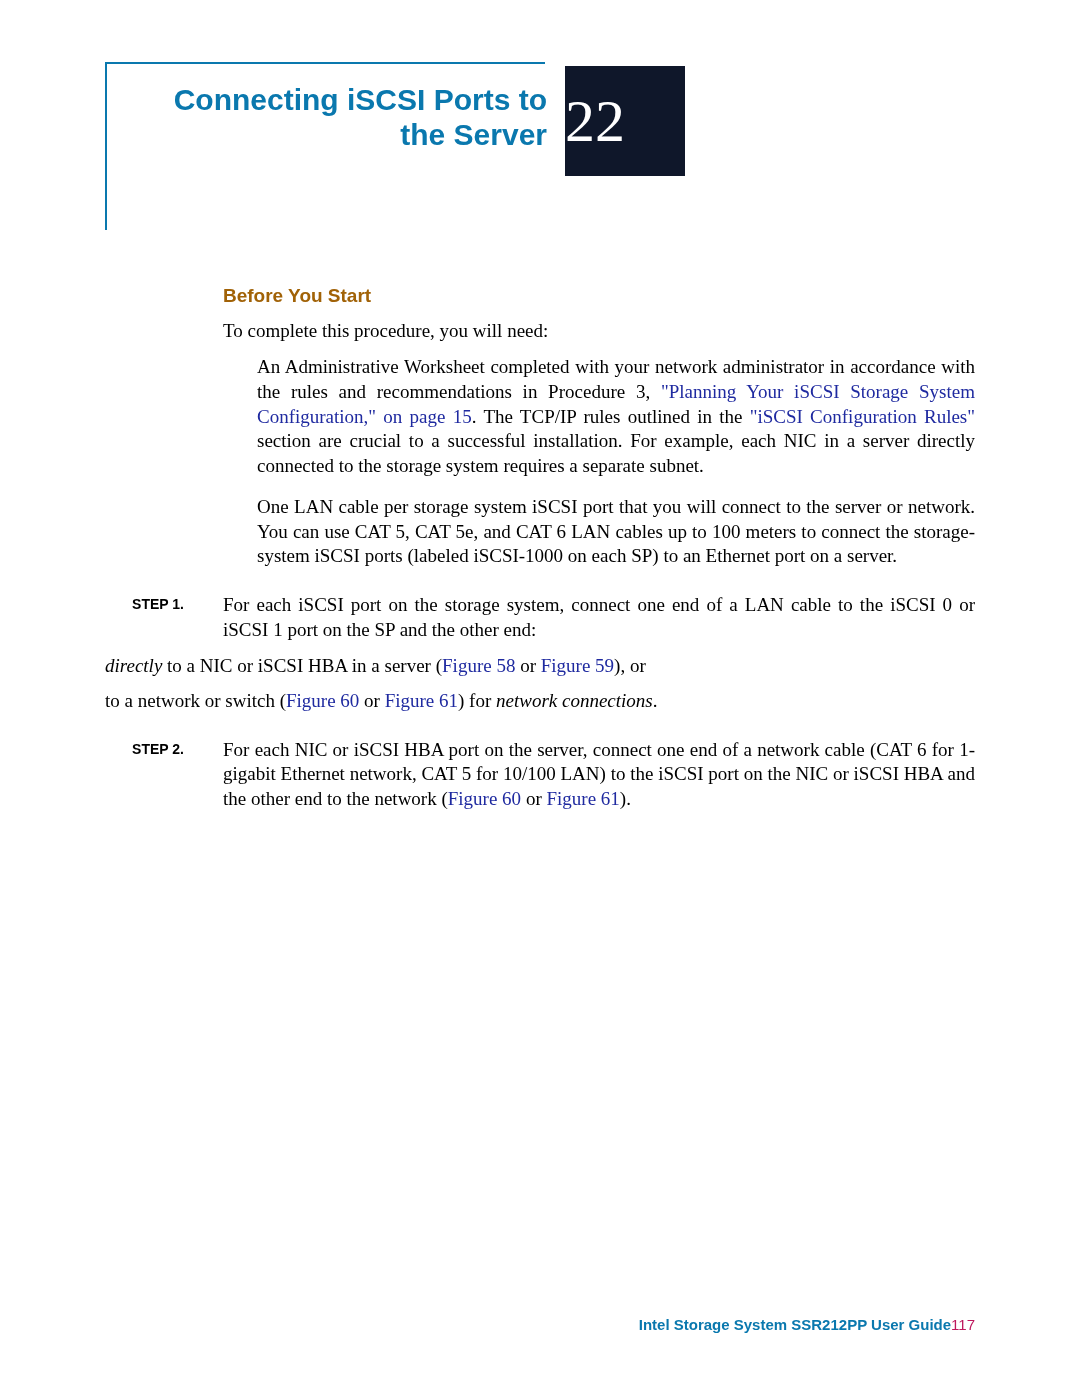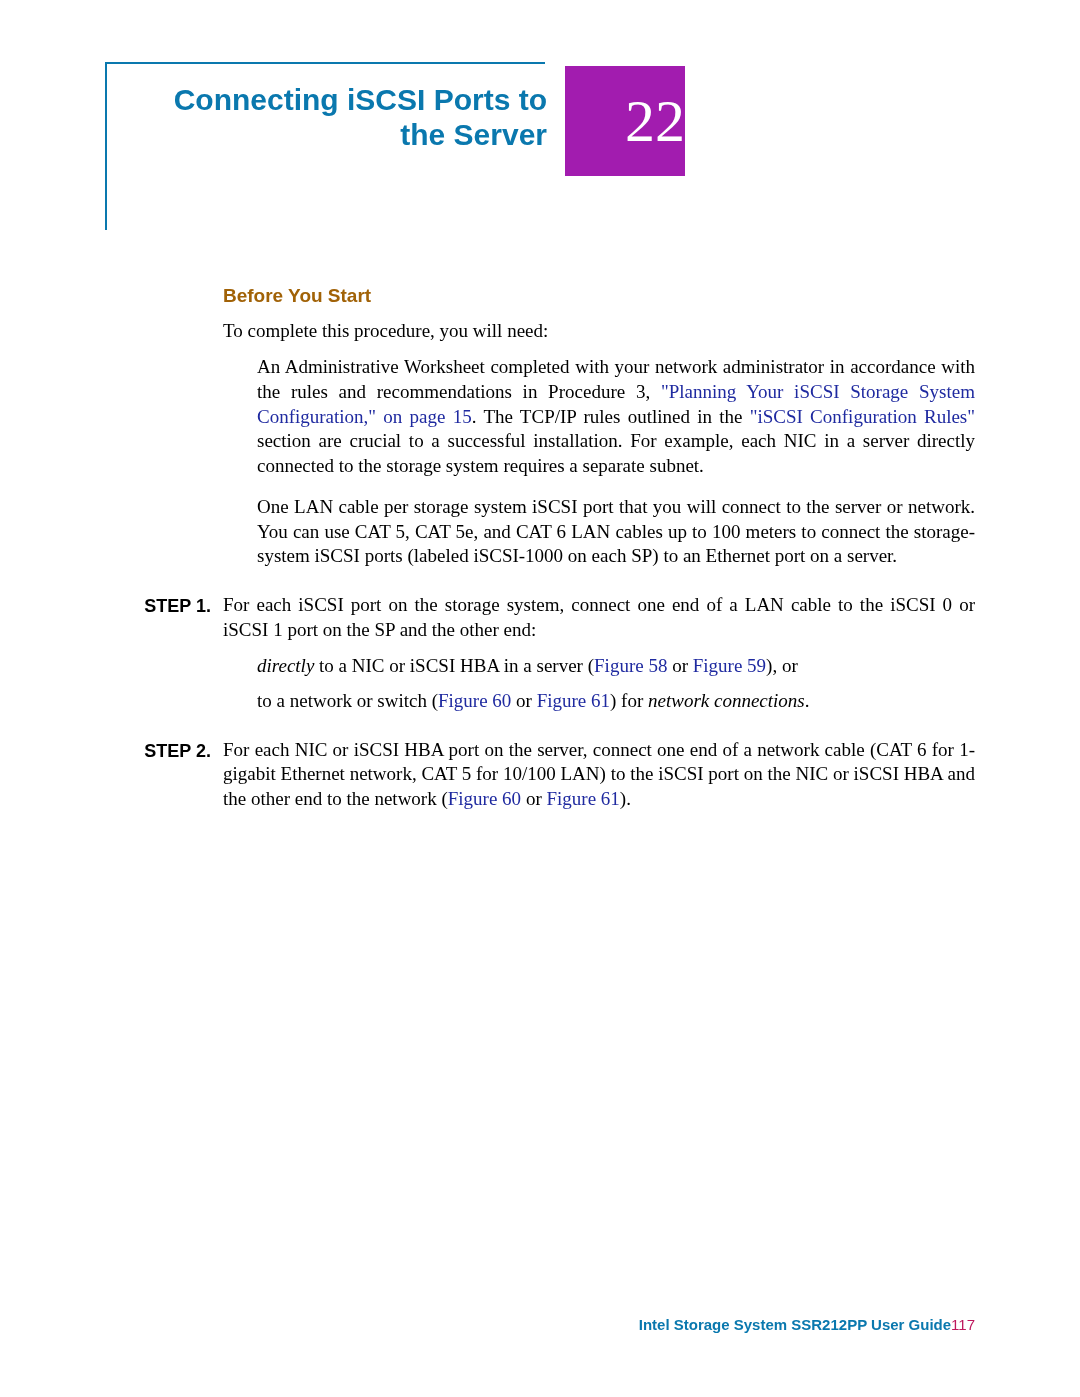"22" .chapter-badge { background: #a21caf -> #0f172a; text-align: right -> left }
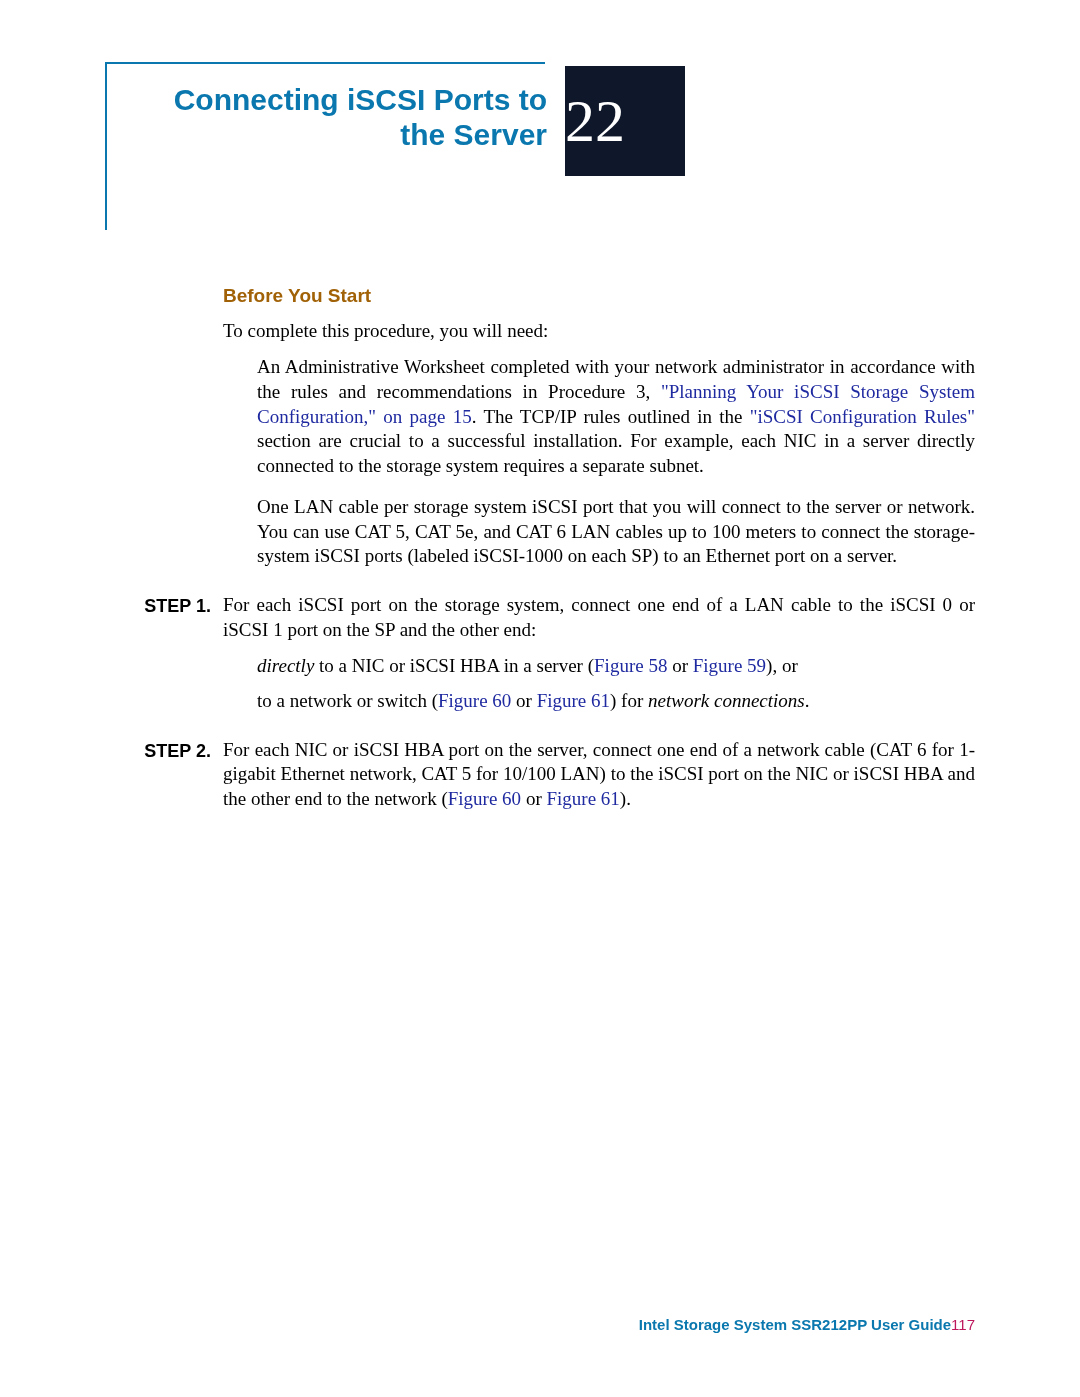"STEP 1." .step-label { font-size: 18px -> 14px; text-align: right -> center }
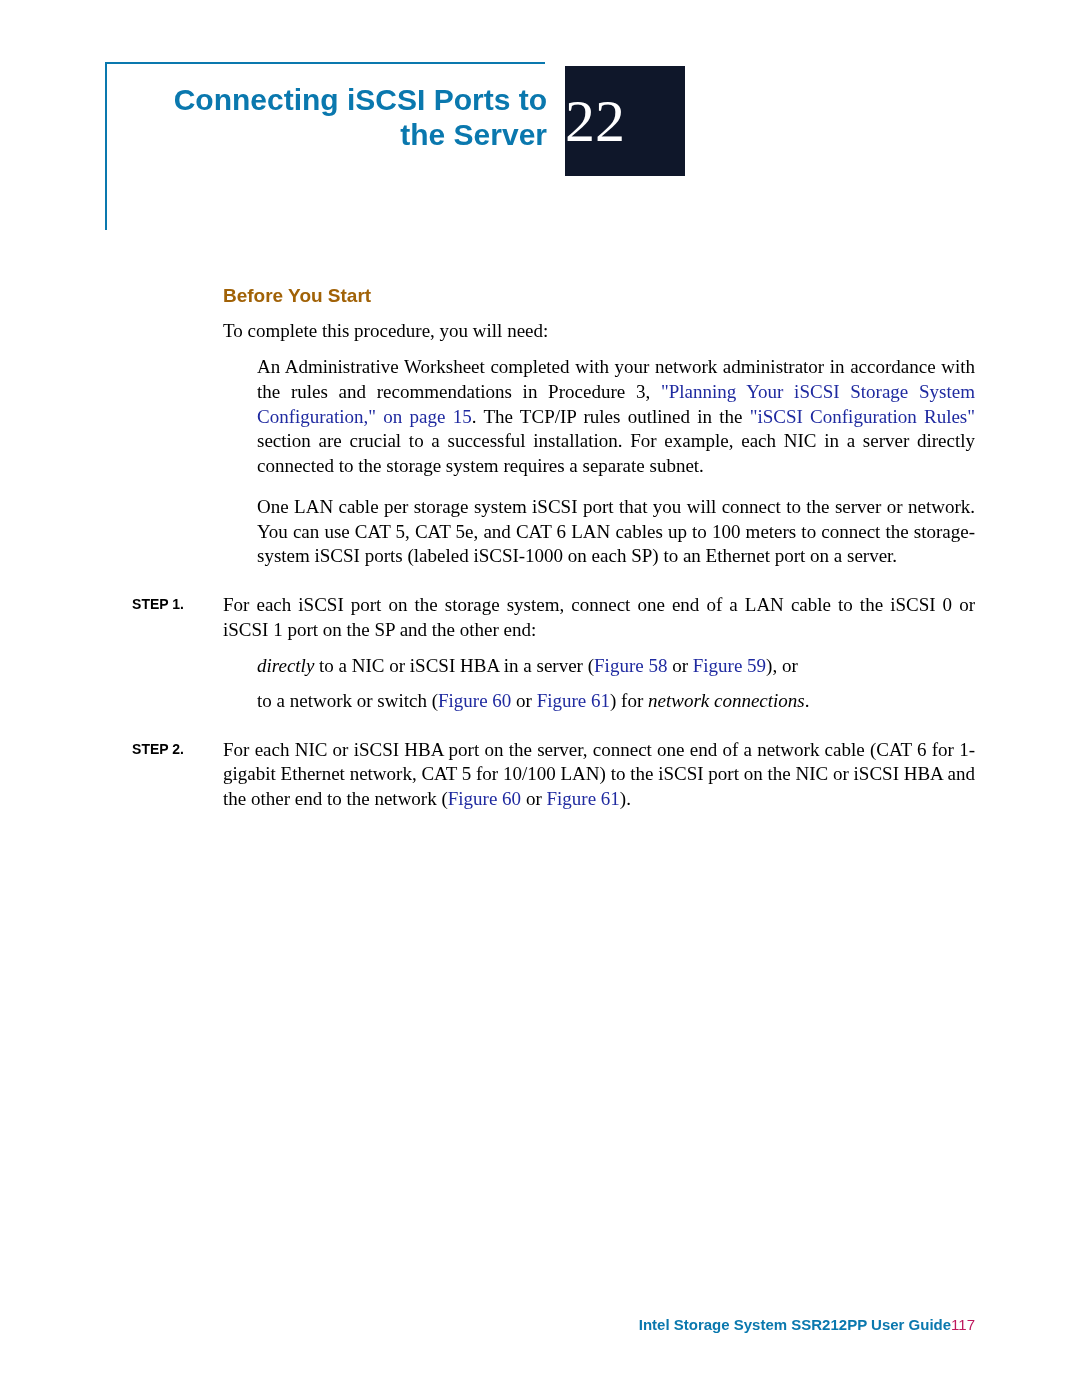"directly to a NIC or" .step-sub { margin-left: 152px -> none }
